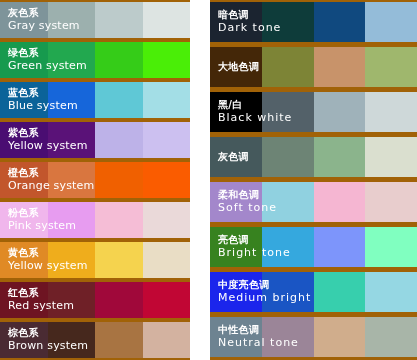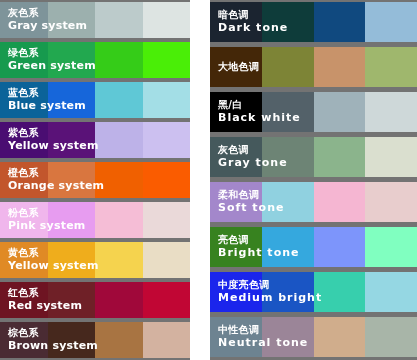"灰色系" #palette-board { background: #737373 -> #a16207 }
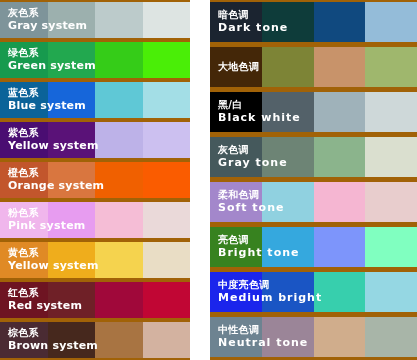"Gray system" .label-en { font-weight: bold -> normal }
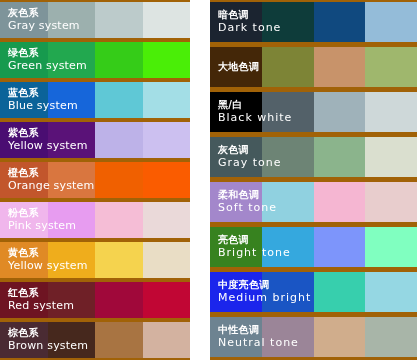"Gray tone" span.label-en { html: <span>Gray tone</span> -> none }
